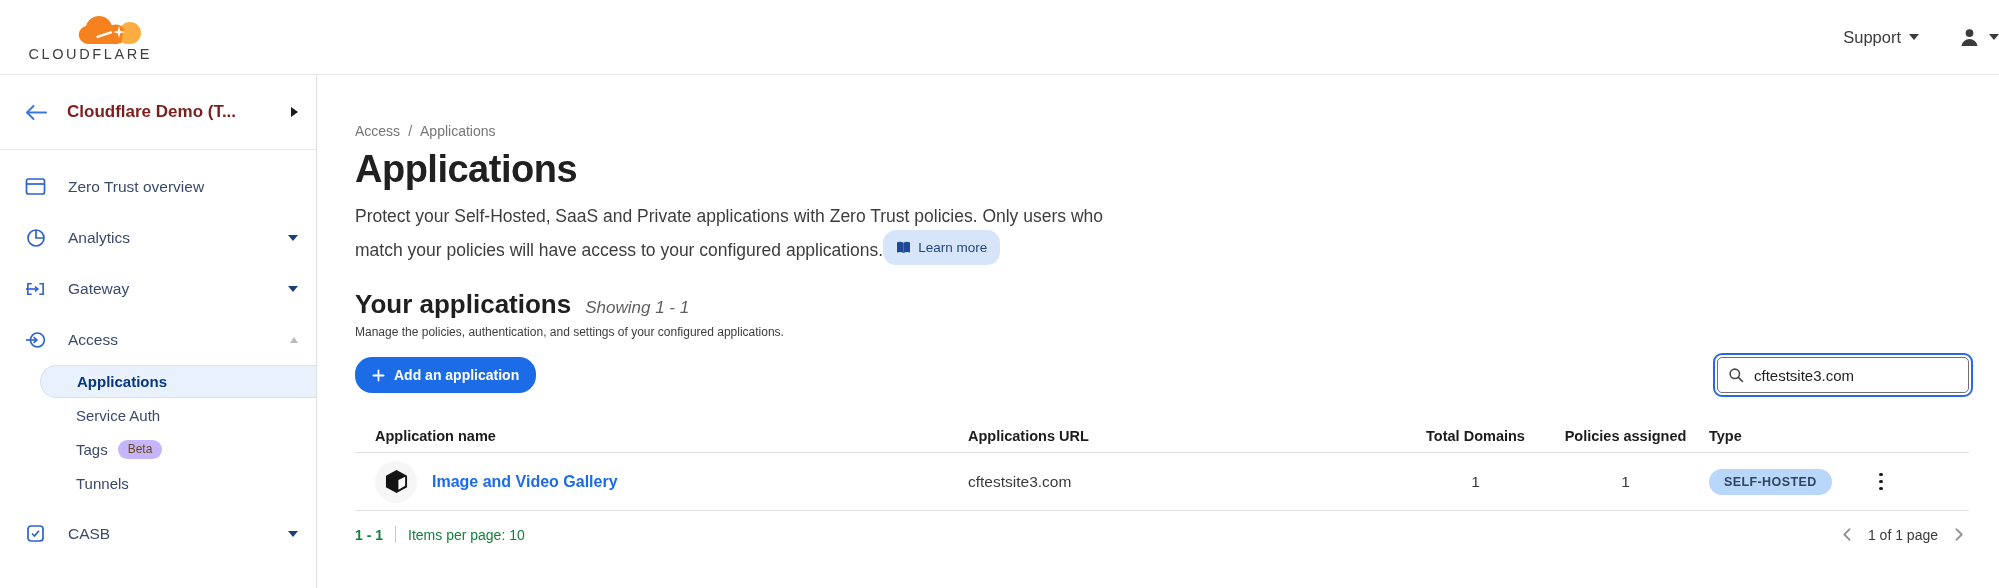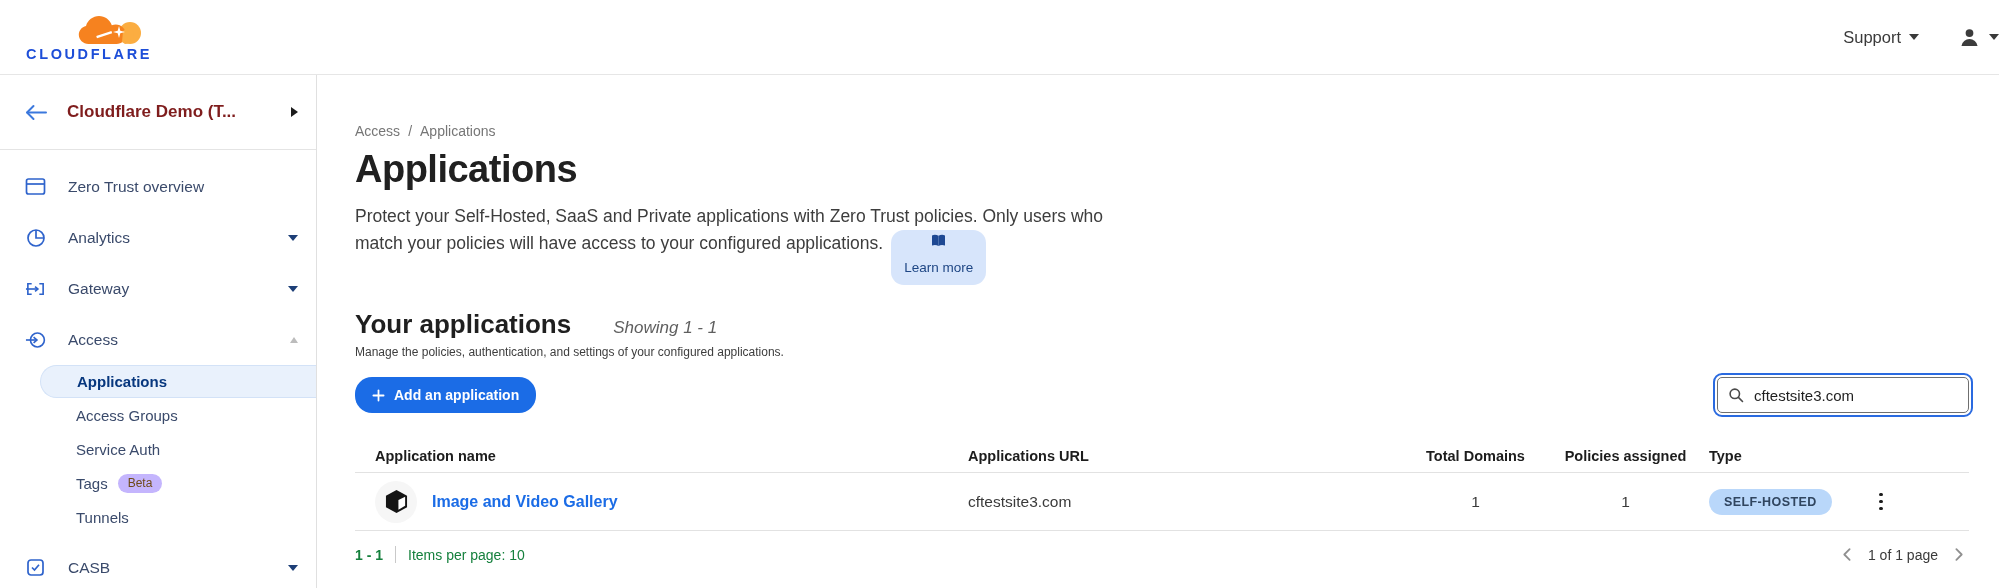"CLOUDFLARE" .wordmark { color: #1d4ed8 -> #404040; font-weight: bold -> normal }
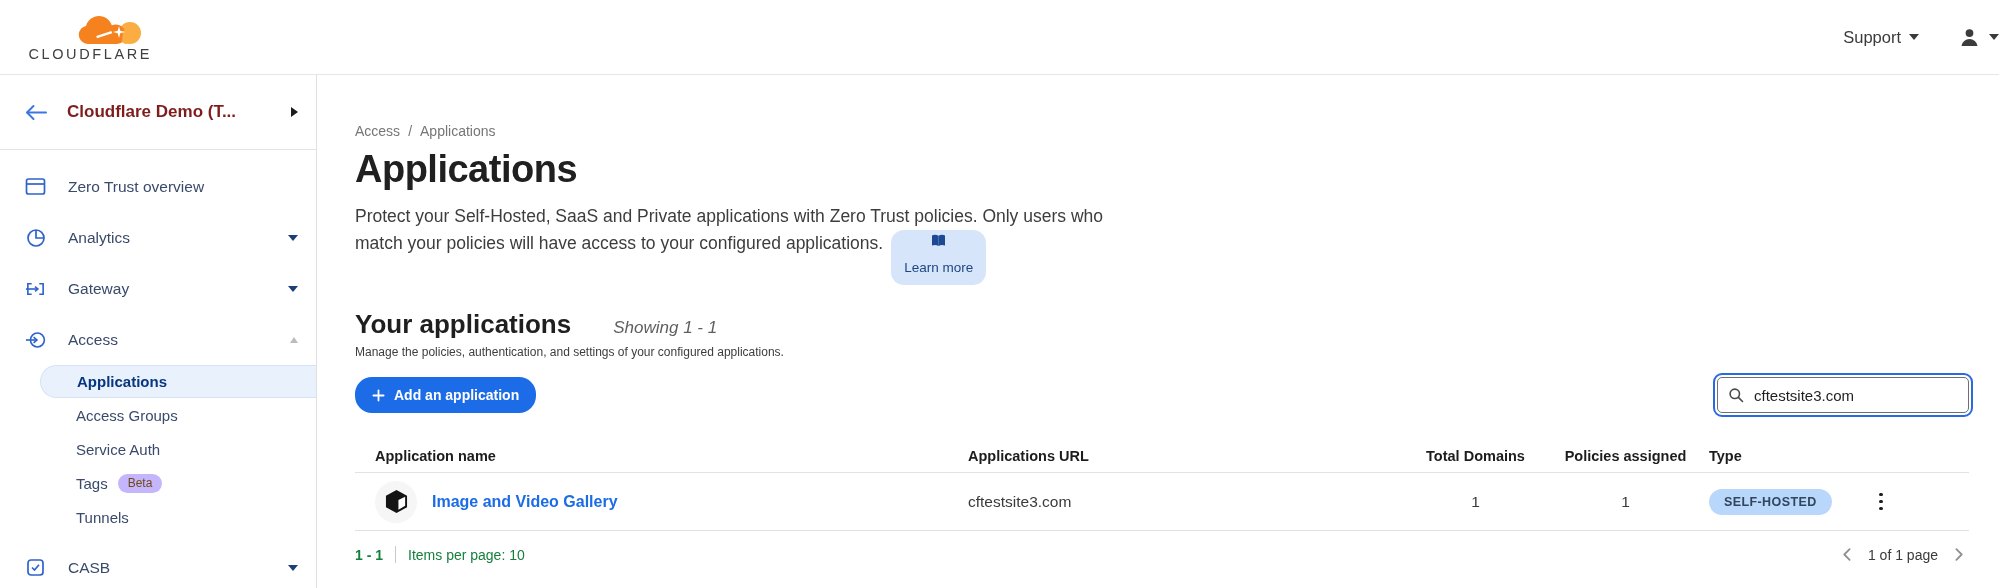"Learn more" .learn-more { flex-direction: column -> none; margin-left: 8px -> 0 }
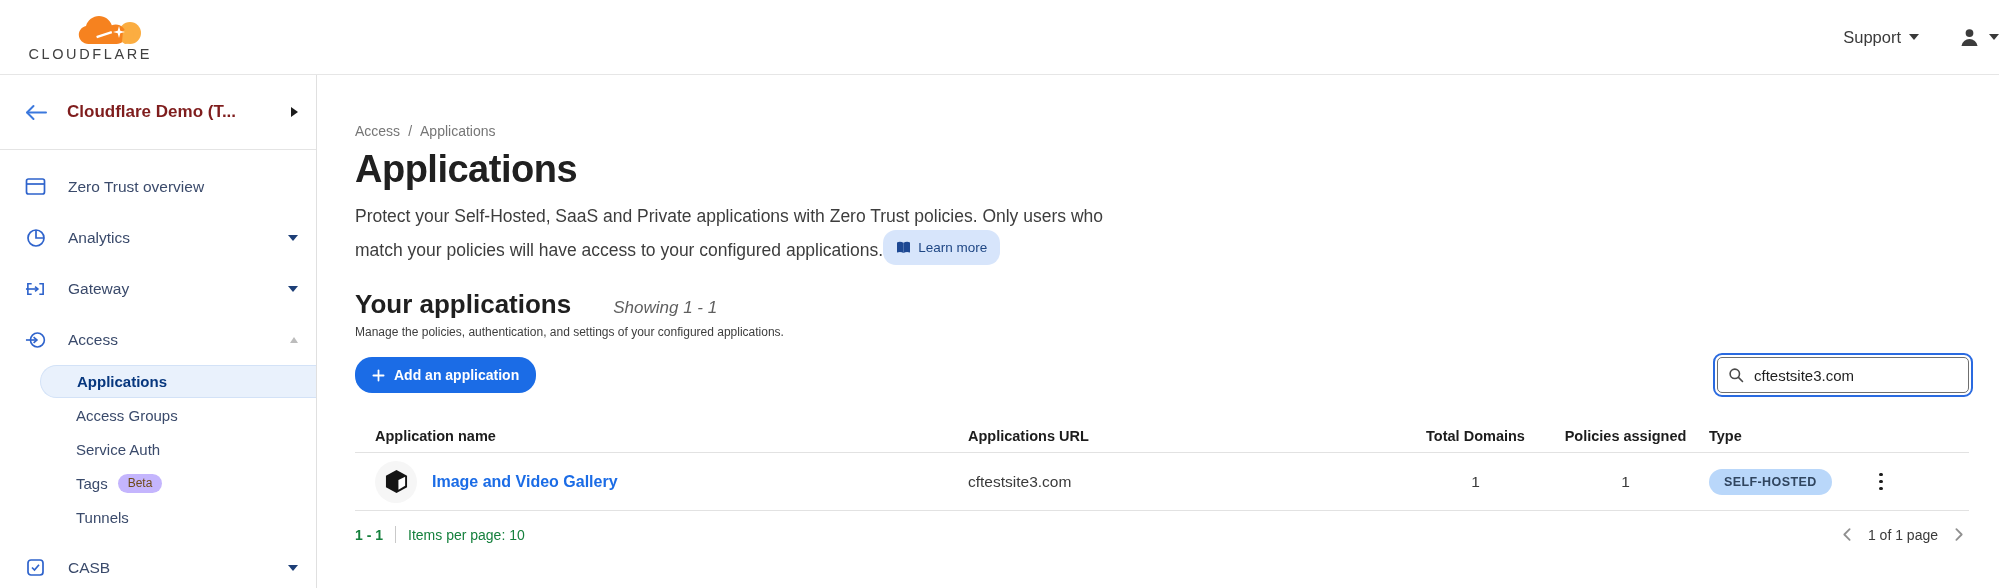"Showing 1 - 1" .showing { margin-left: 28px -> none }
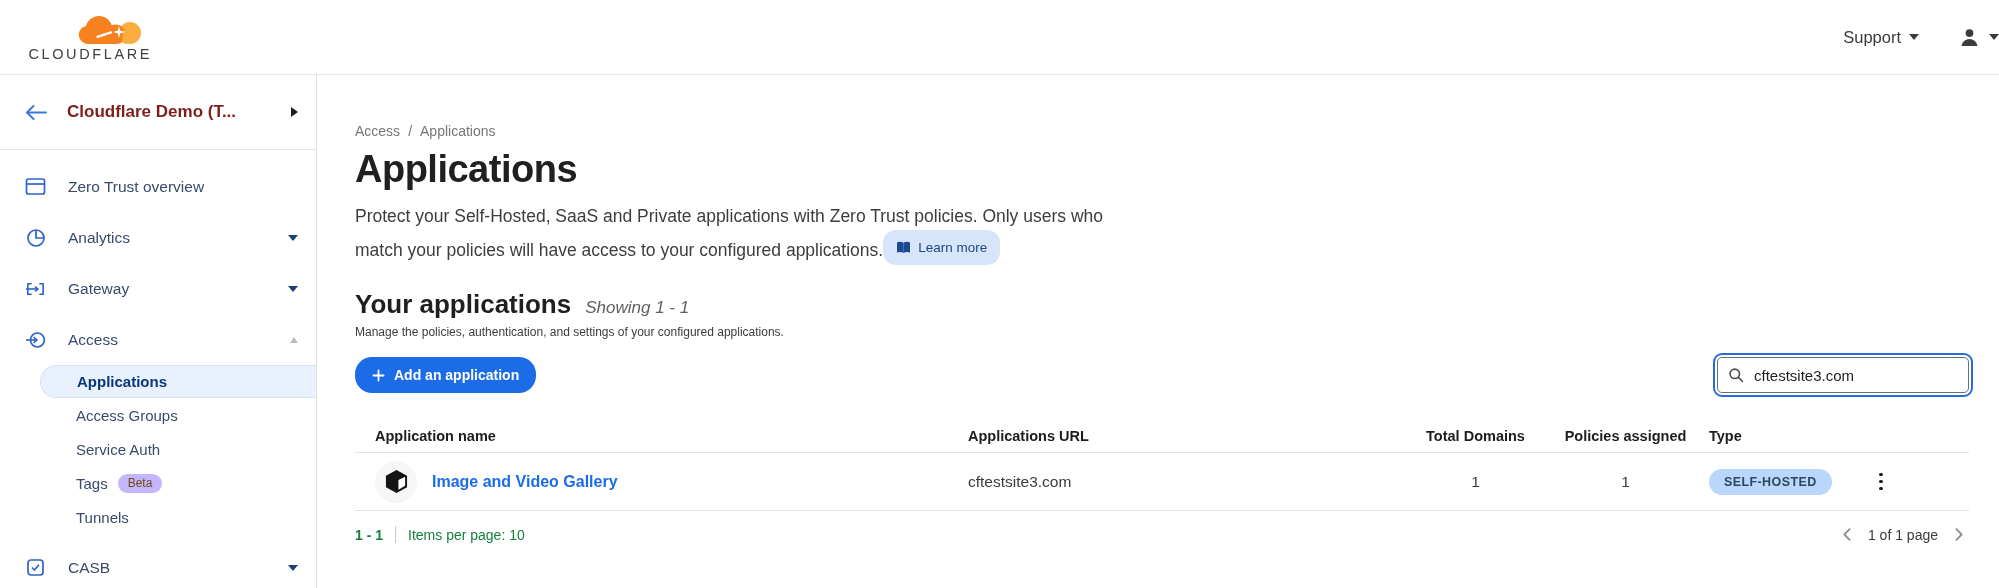"Access Groups" div.subnav-item { html: <div> <span>Access Groups</span> </div> -> none }
